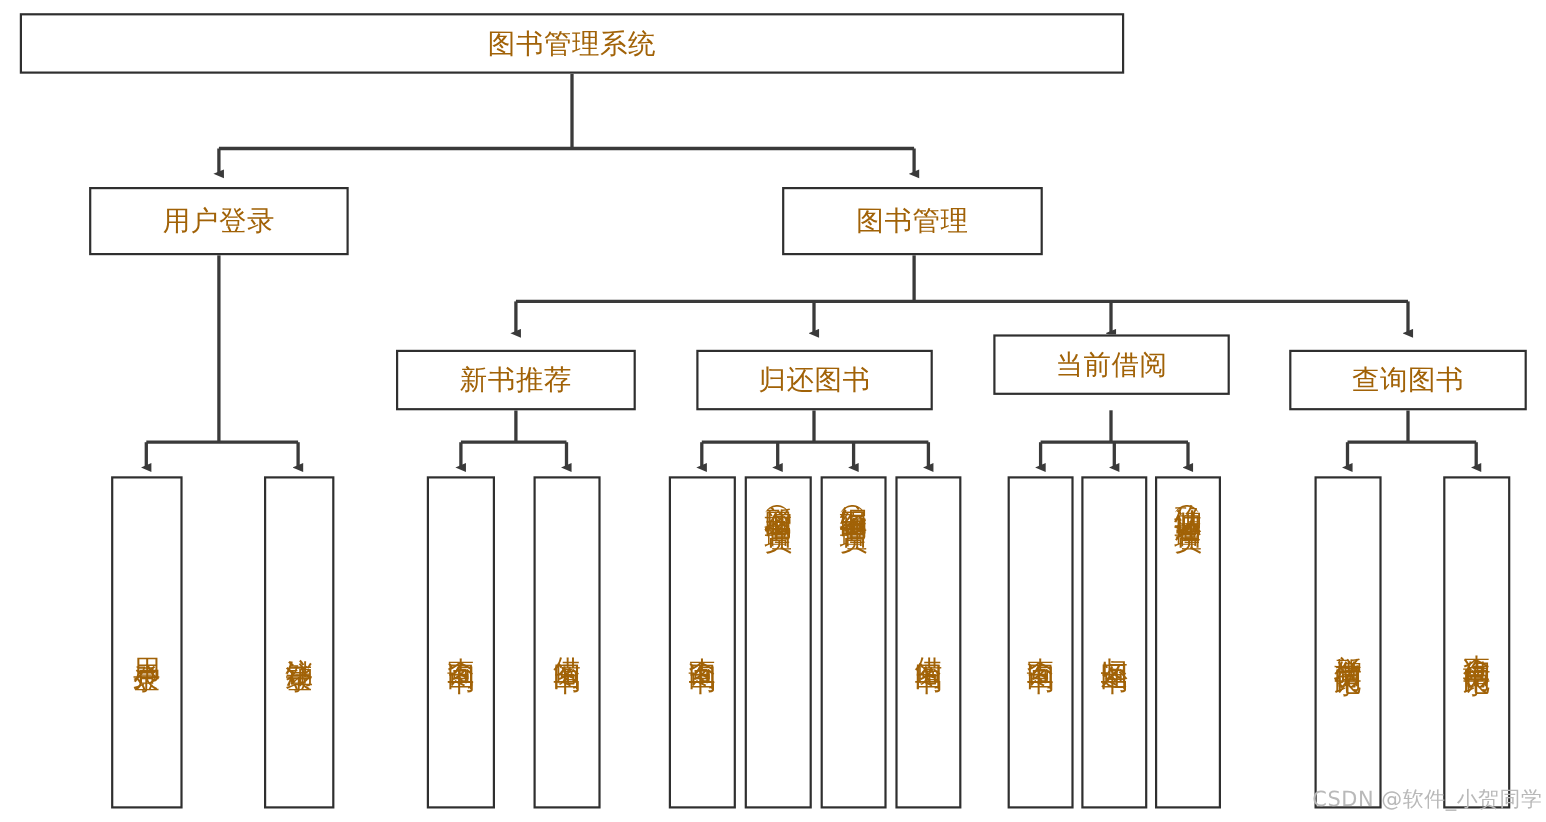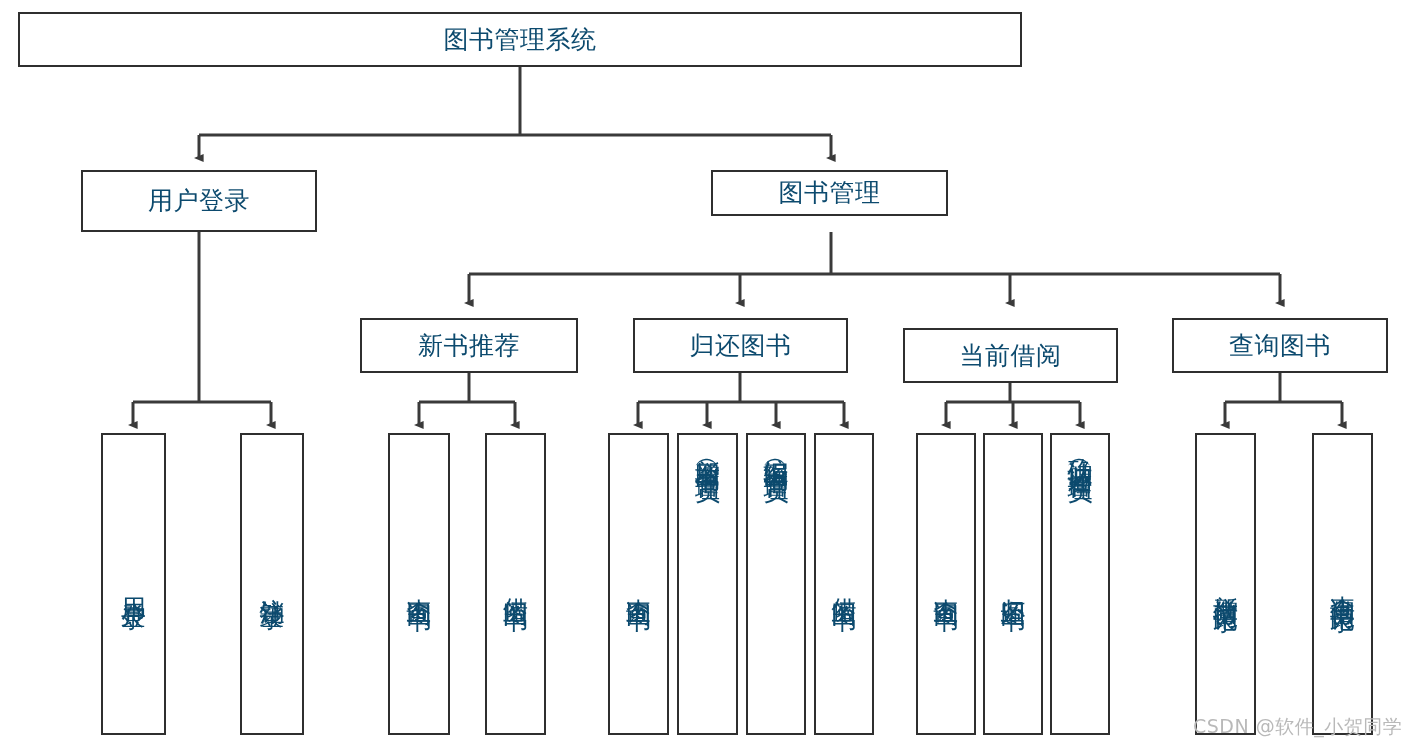"图书管理系统" .node { color: #0c4a6e -> #a16207 }
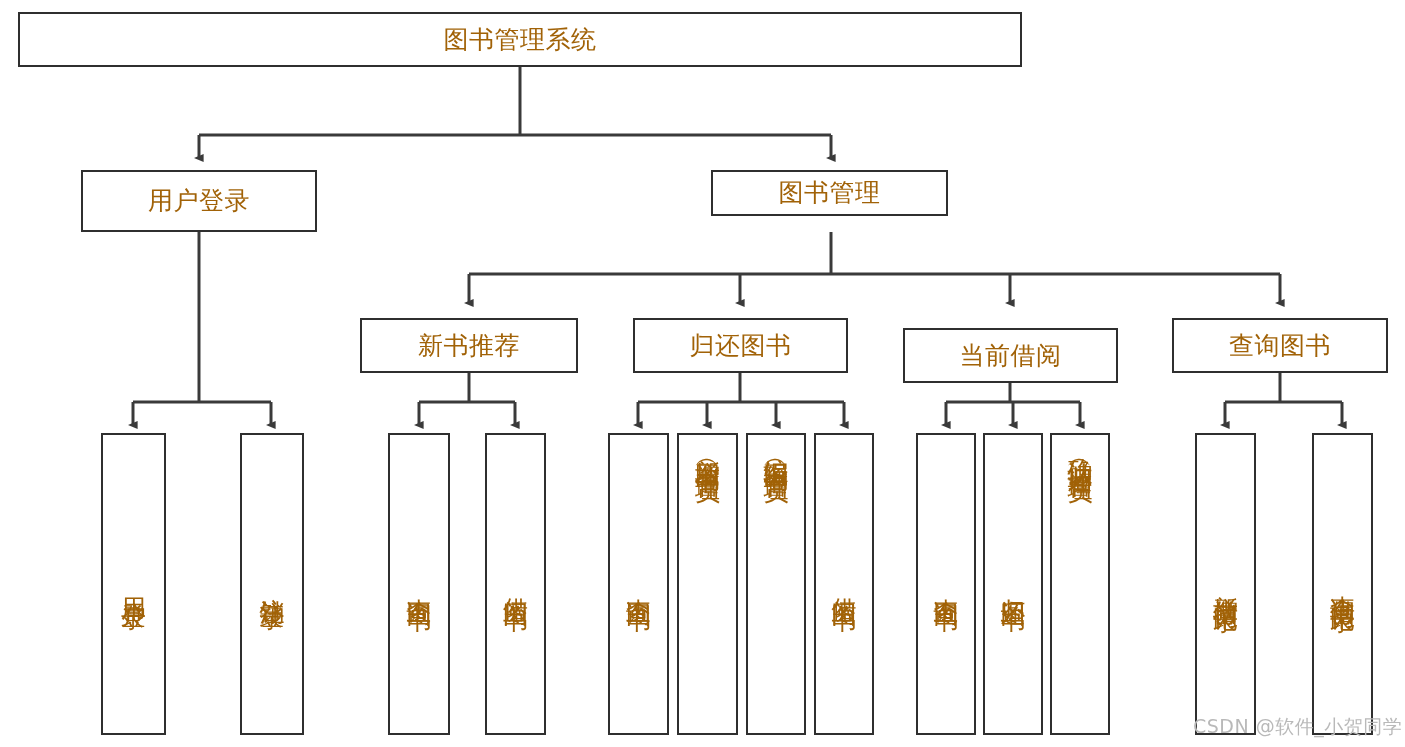"图书管理" div.node { height: 46px -> 62px }
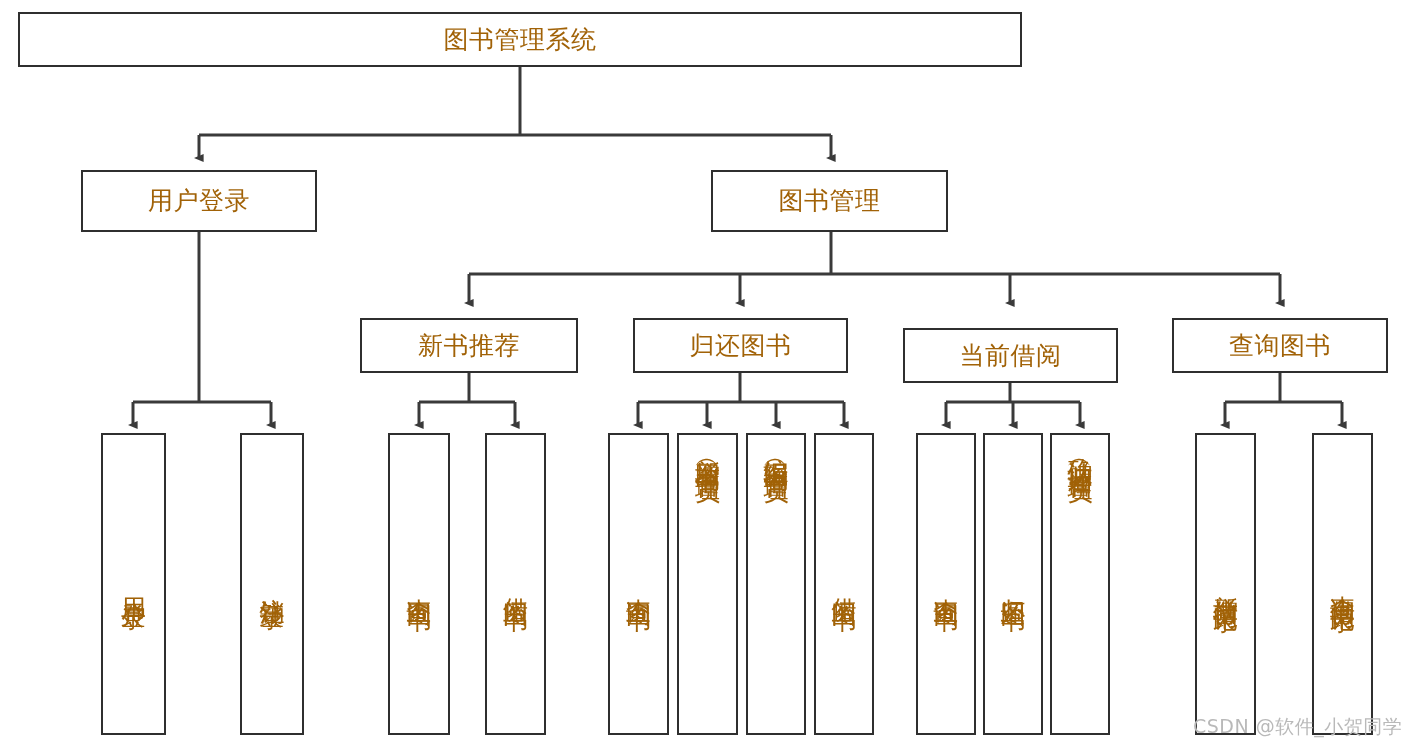"当前借阅" div.node { top: 328px -> 304px }
